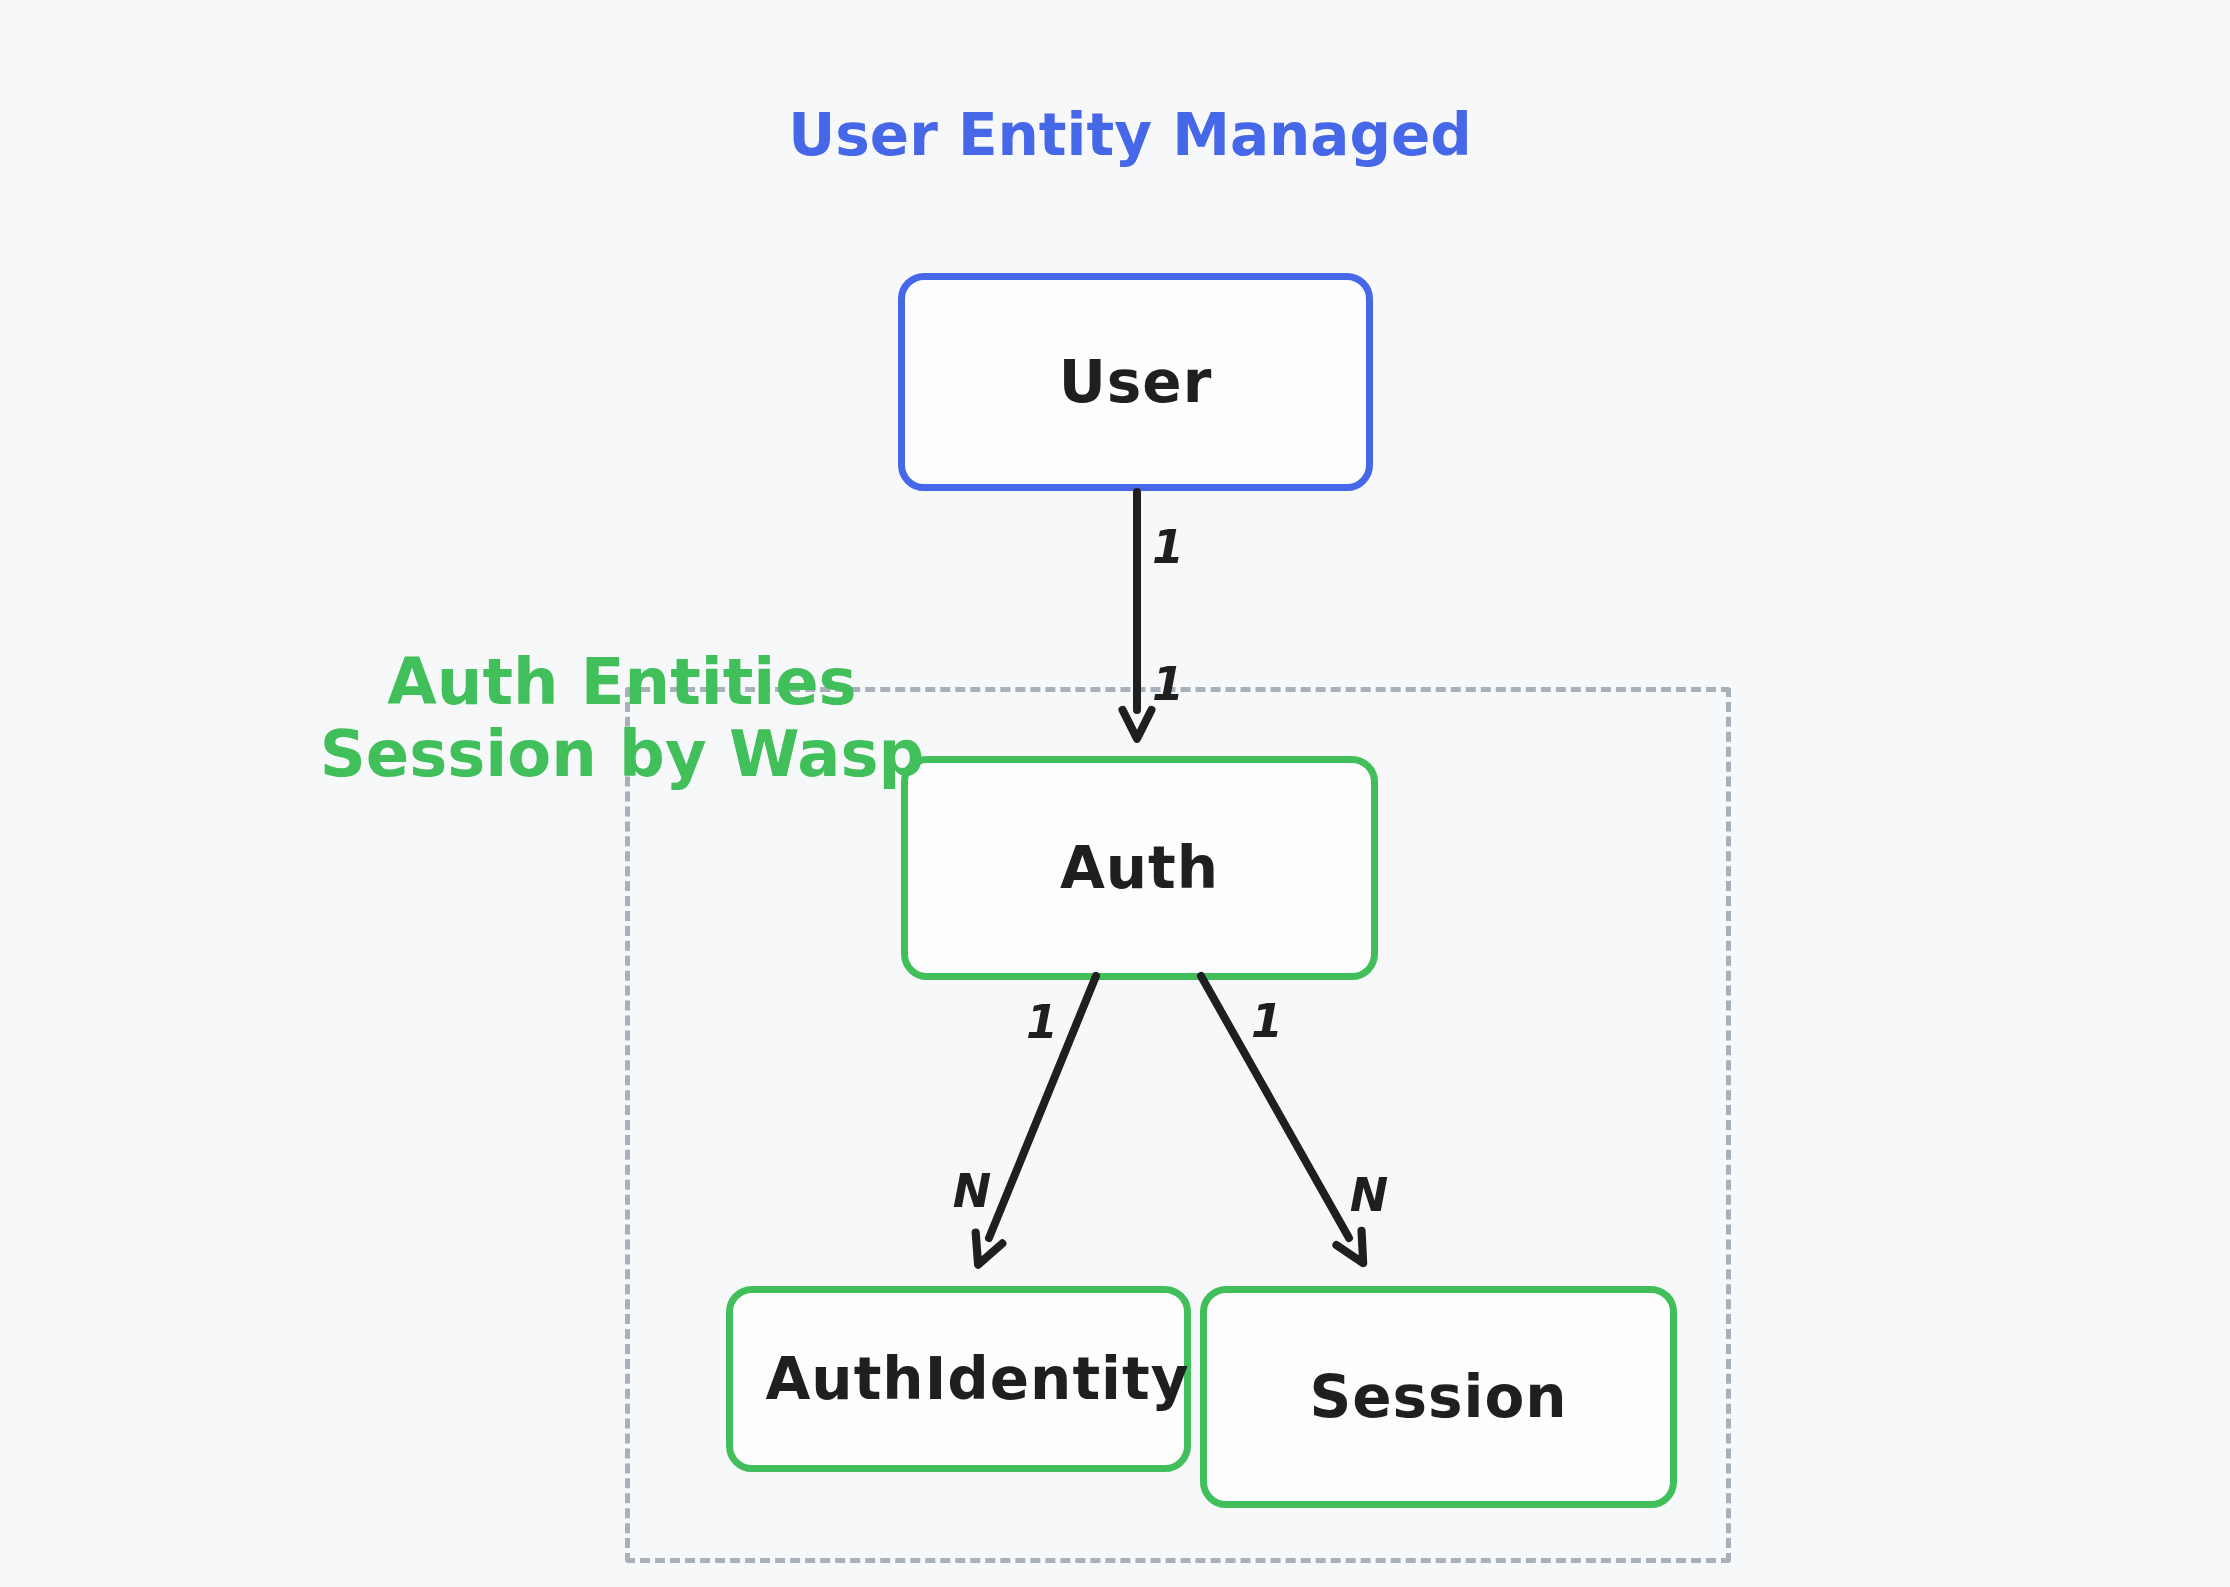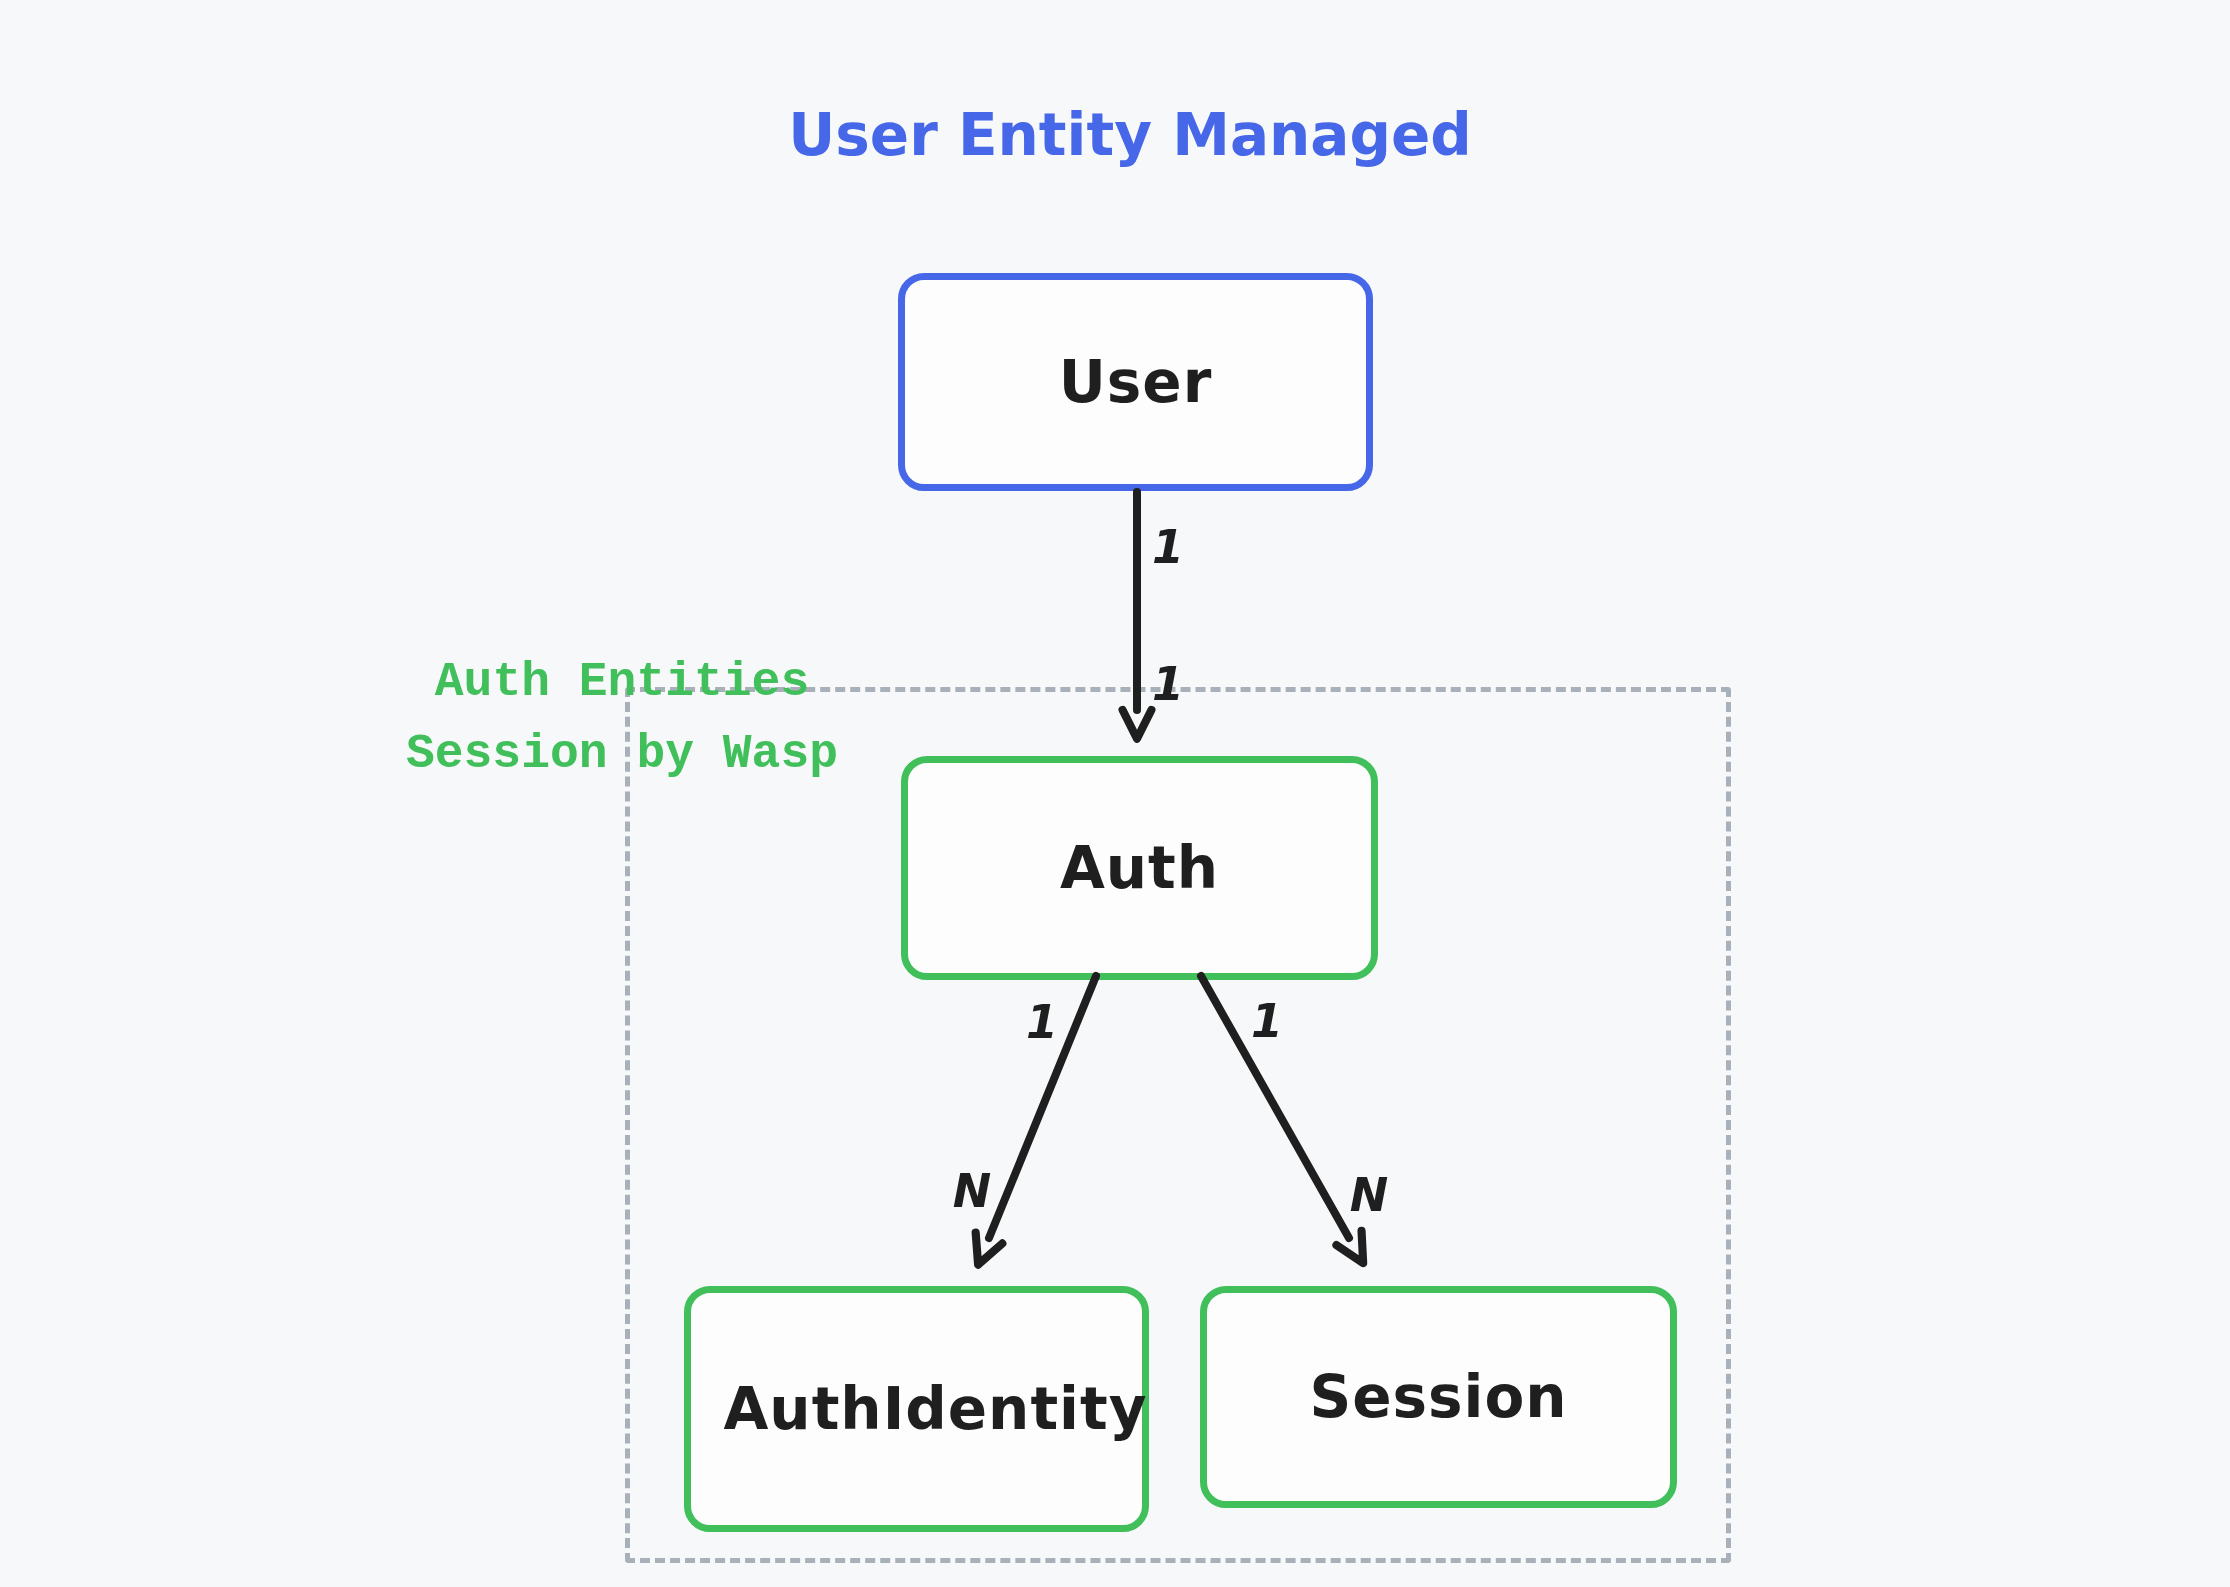"Auth Entities" .annotation-wasp { font-family: Liberation Mono, monospace -> none; font-size: 48px -> 64px }
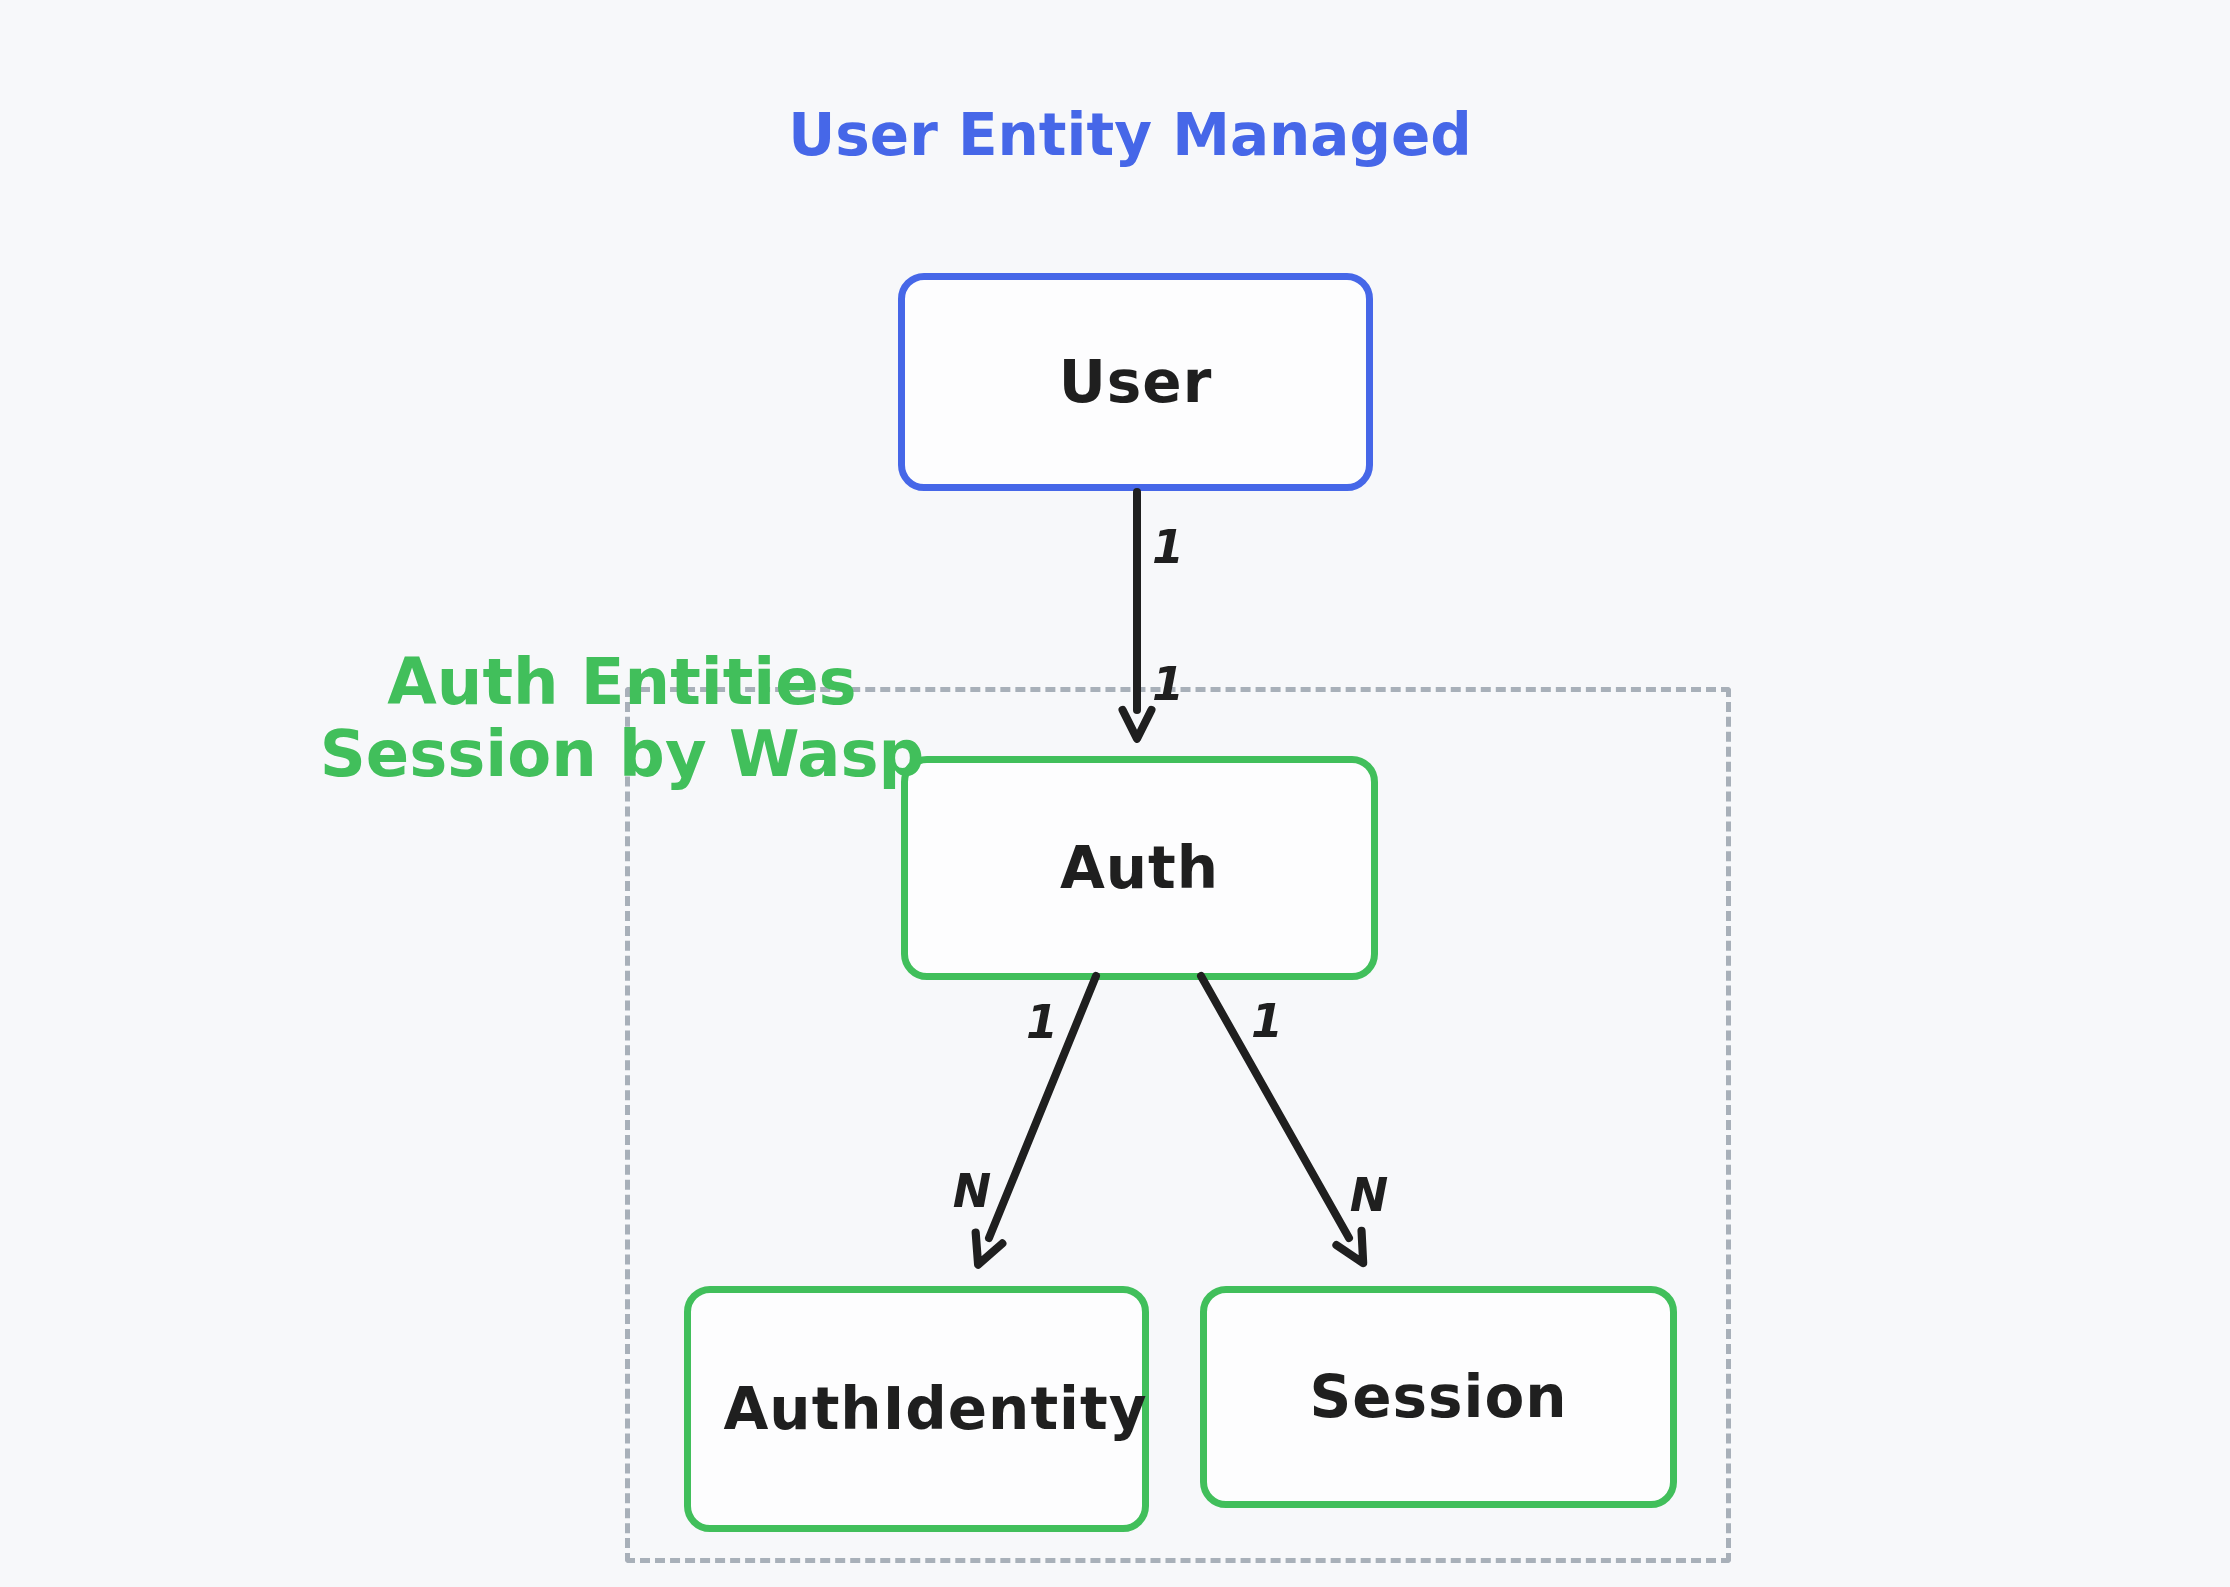"AuthIdentity" .node-authidentity { height: 246px -> 186px; left: 684px -> 726px }
